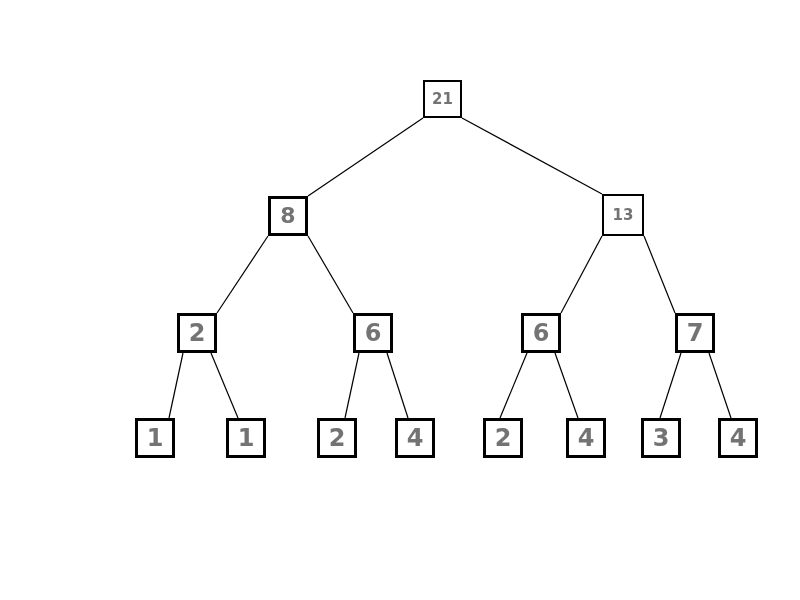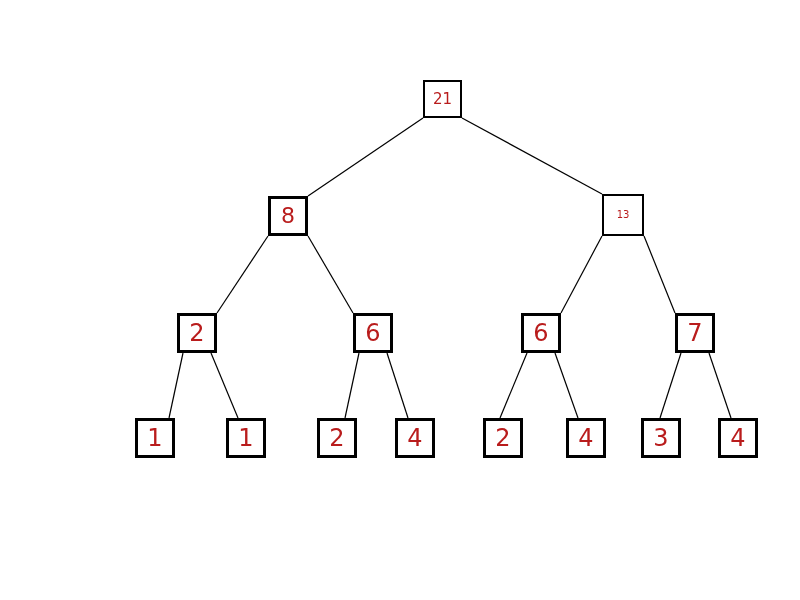"21" .node-label { color: #b91c1c -> #737373; font-weight: normal -> bold }
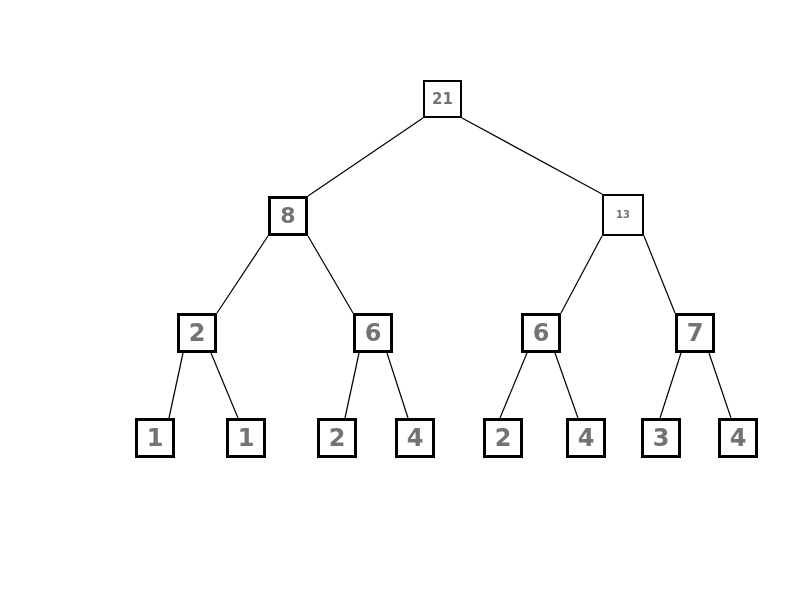"13" .depth-1.narrow .node-label { font-size: 10px -> 15px }
